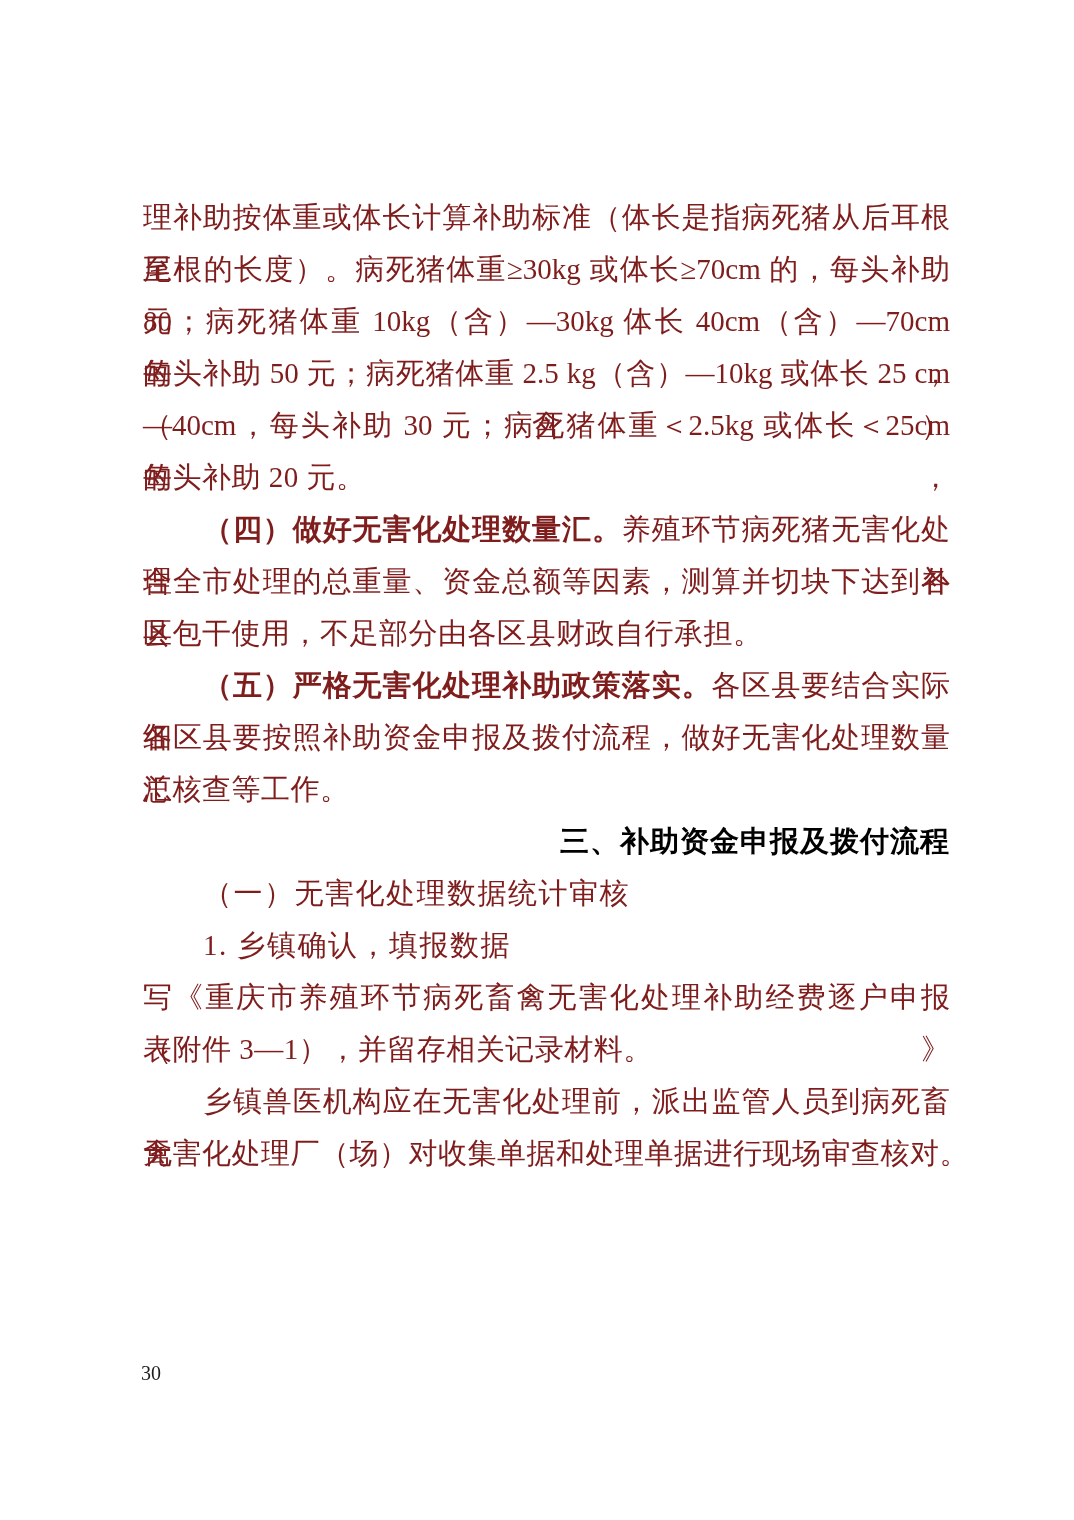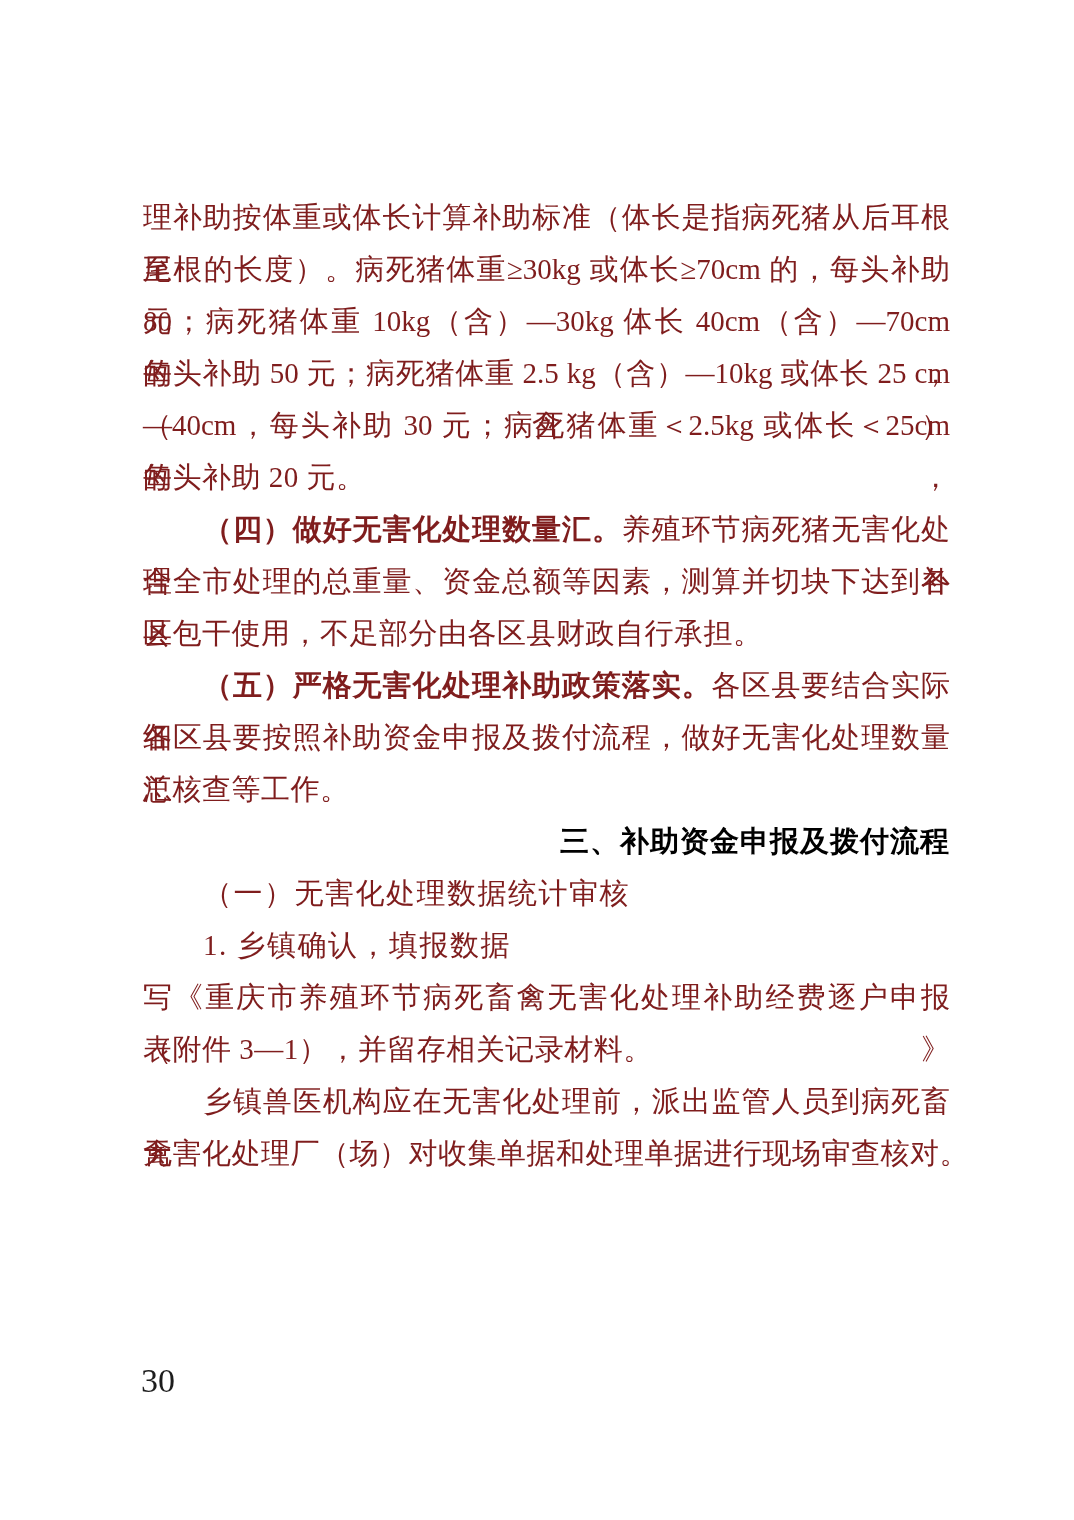"30" .page-number { font-size: 34px -> 20px }
